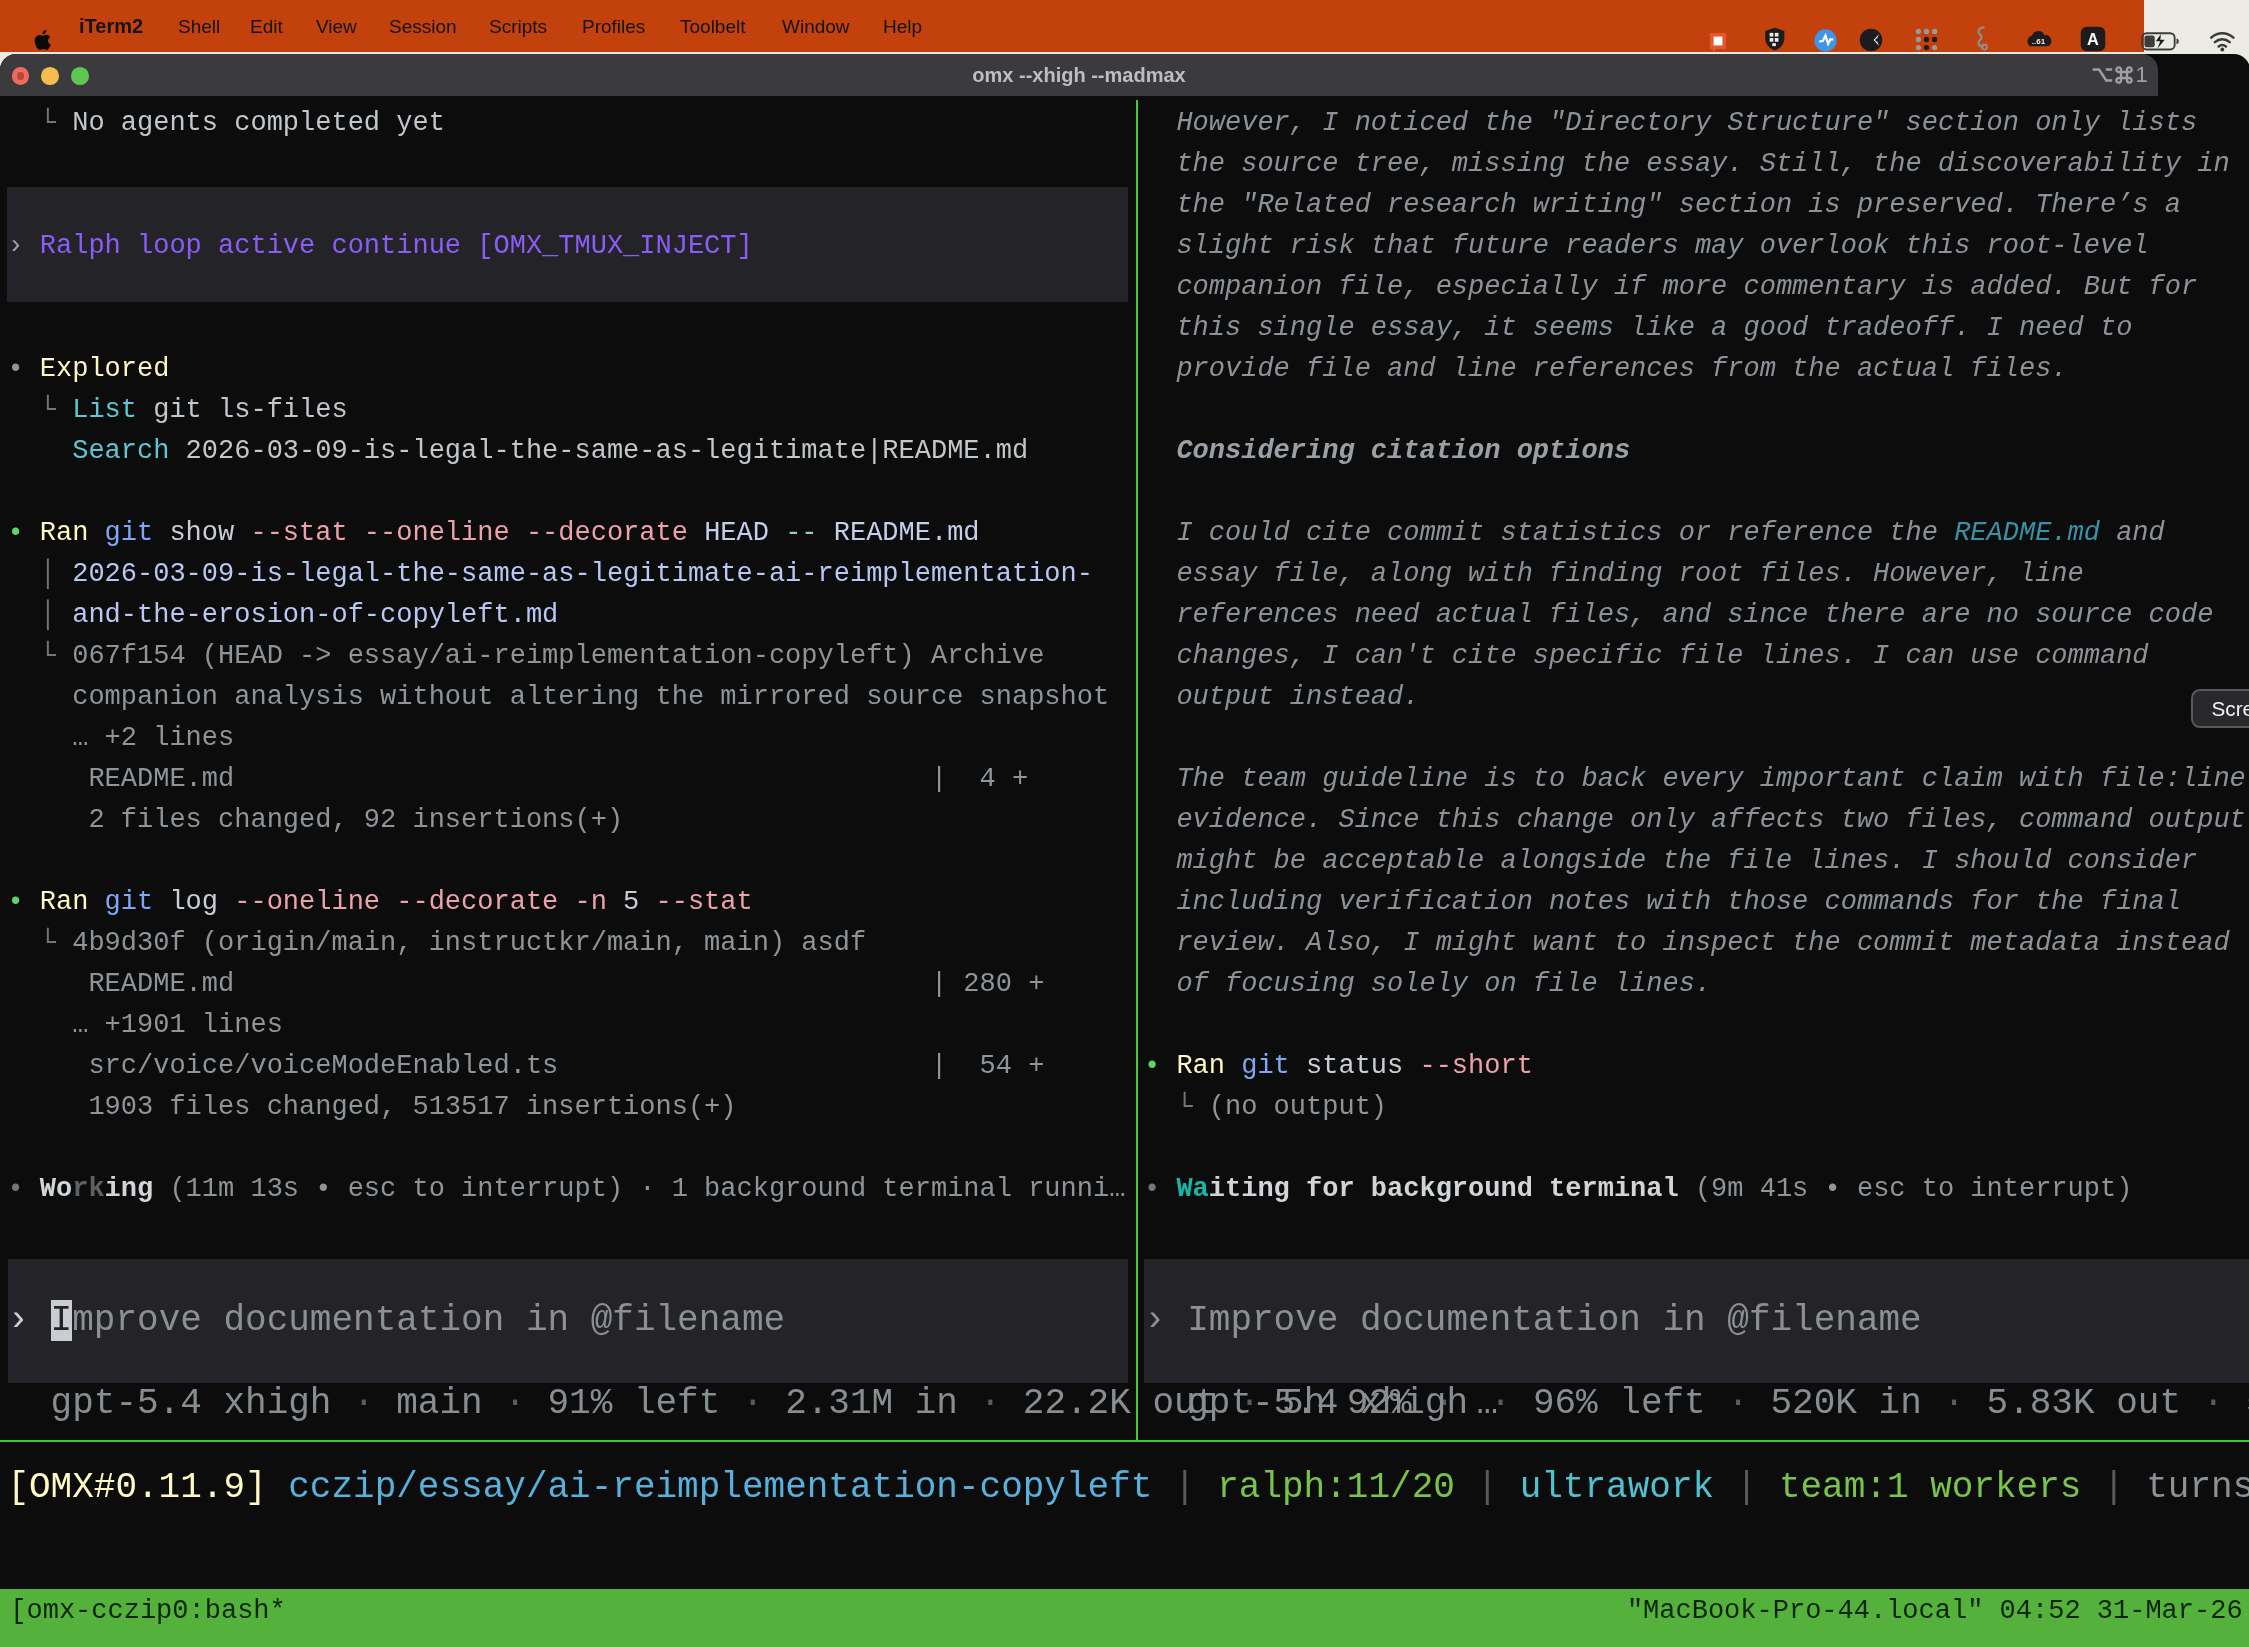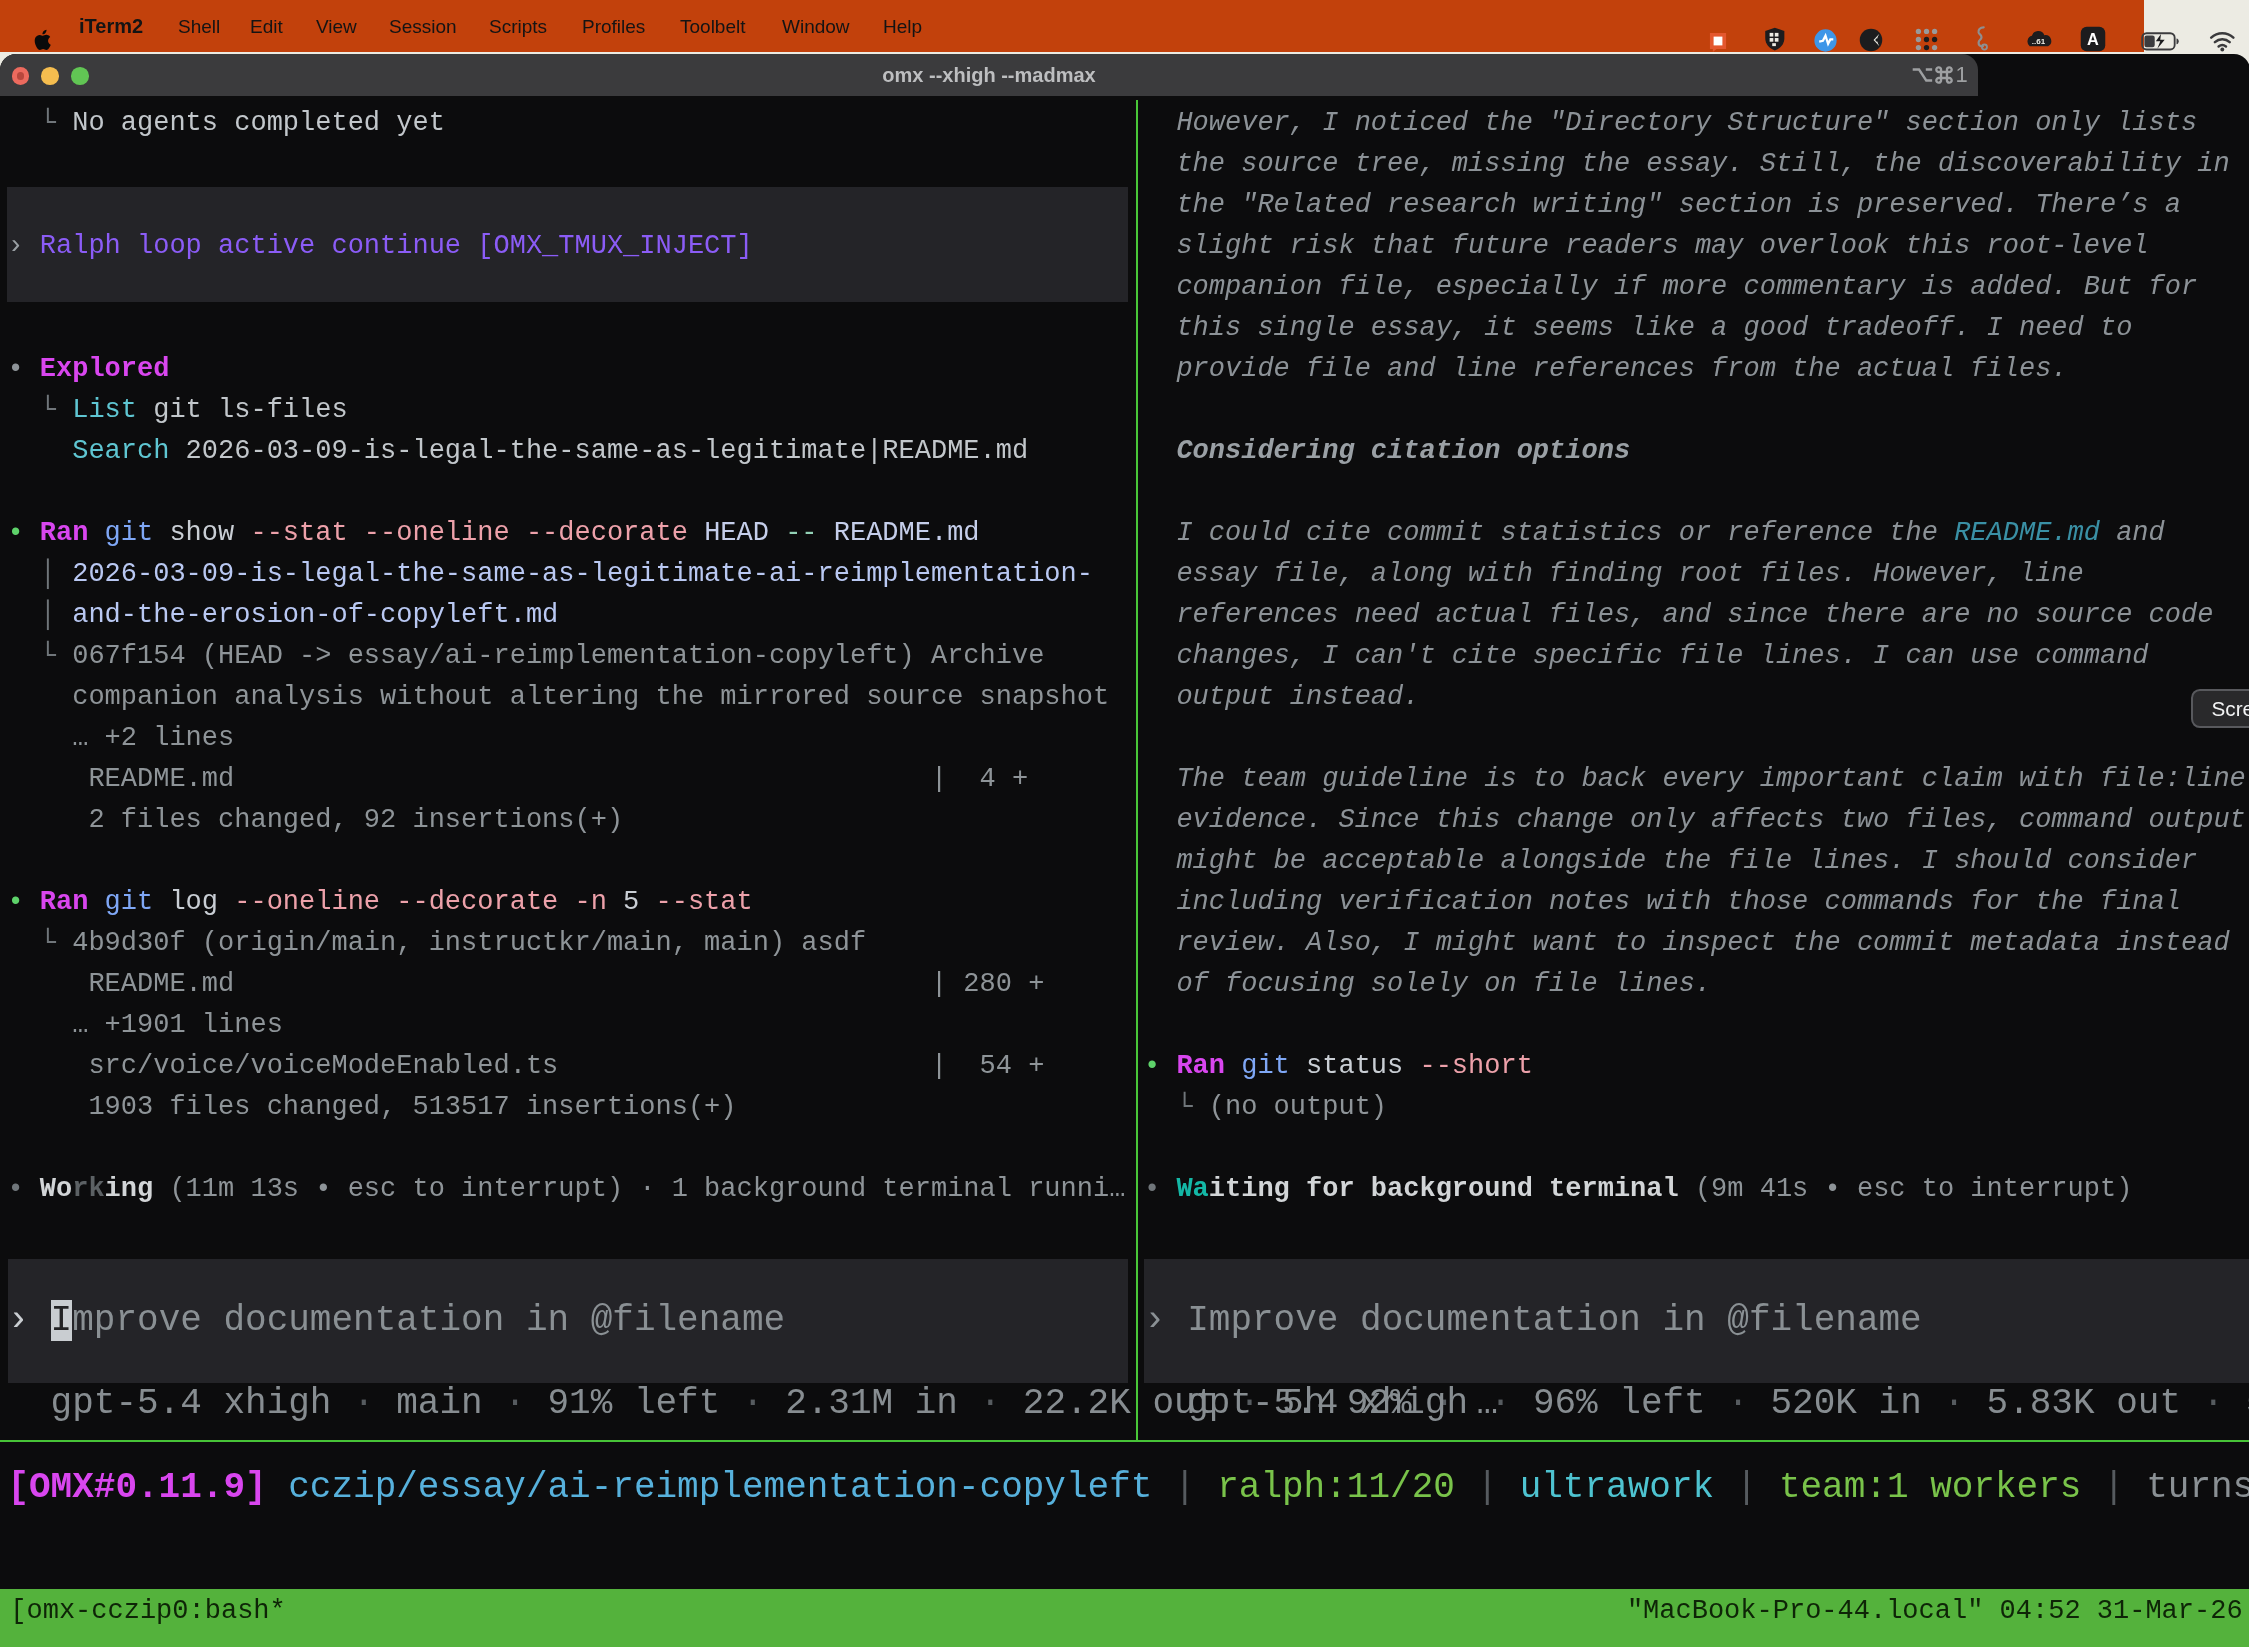"omx --xhigh --madmax" #titlebar { width: 1978px -> 2158px }
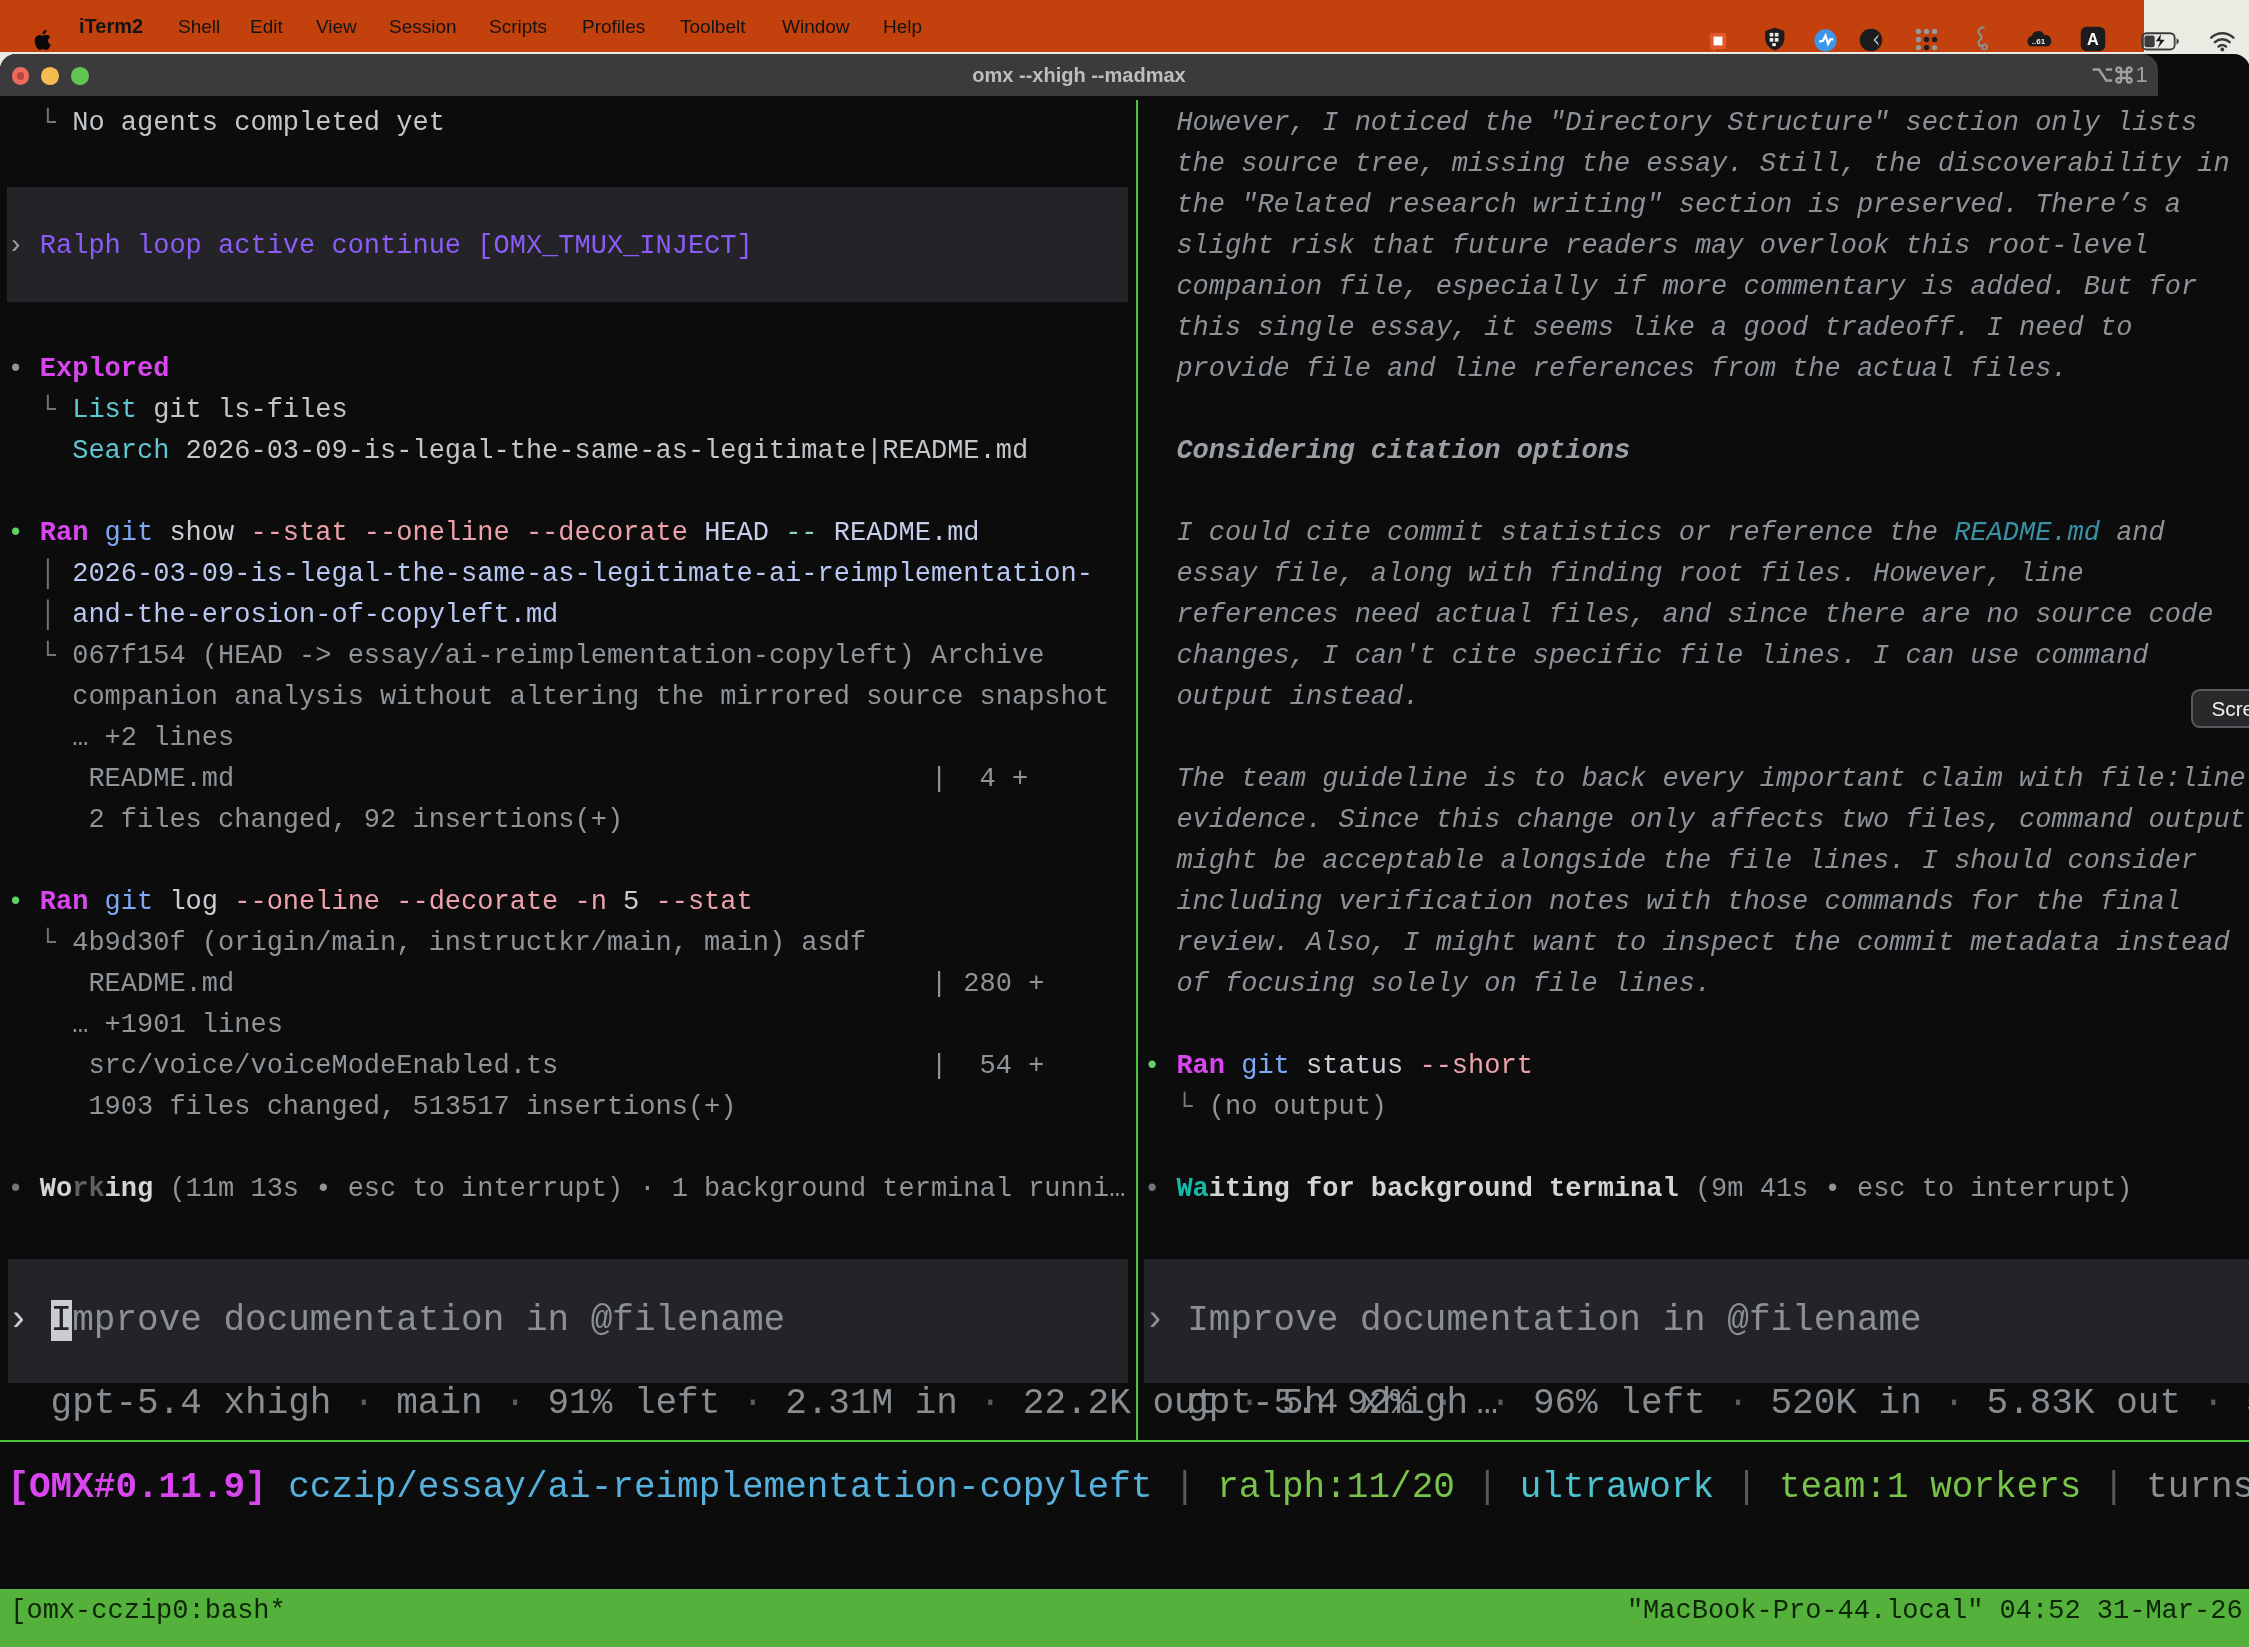"Explored" b.w { color: #d946ef -> #fef9c3; font-weight: 700 -> 400 }
